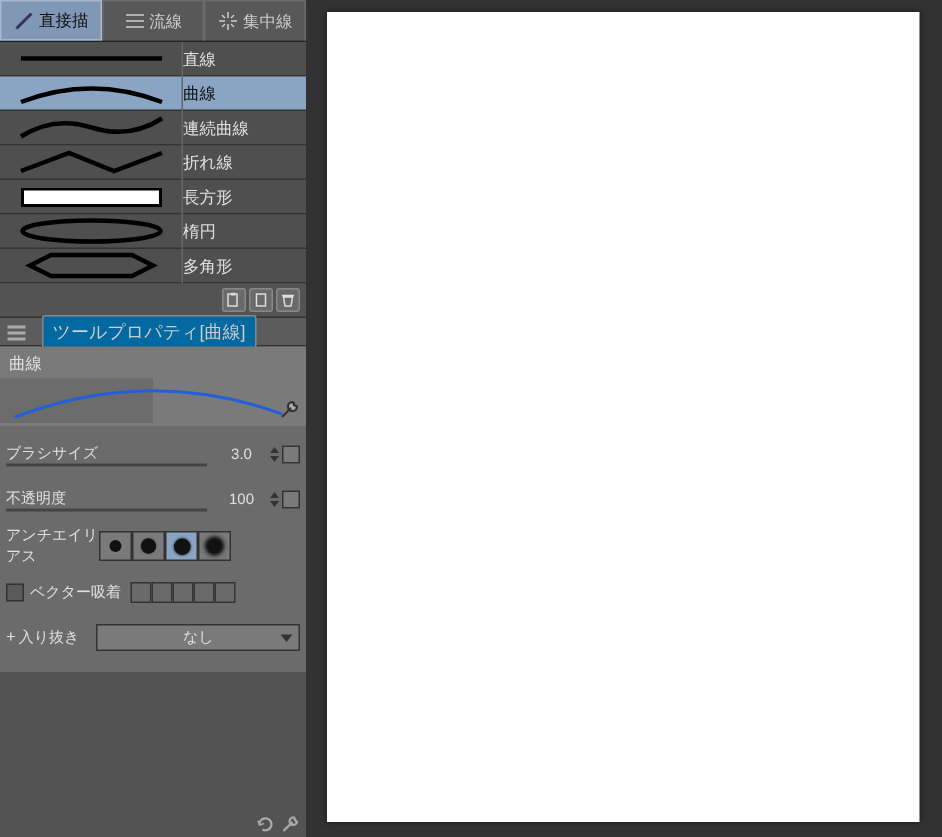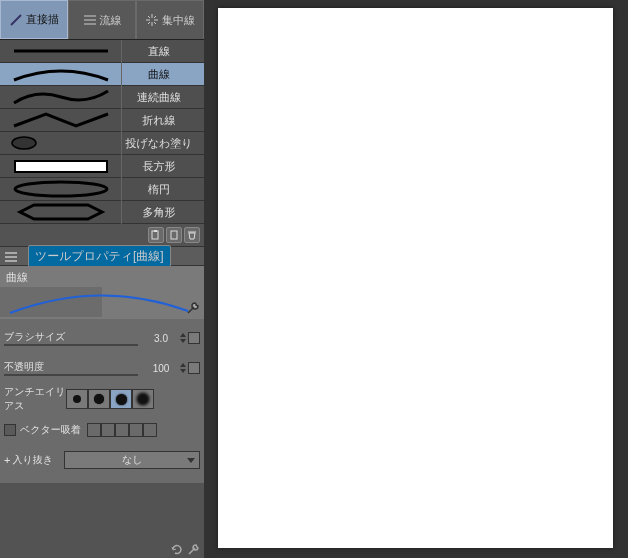"直接描" .tabs { height: 40px -> 28px }
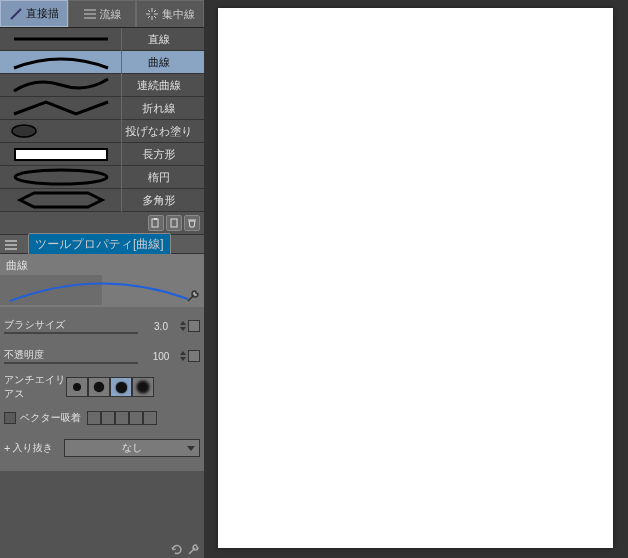"直線" .tool-label { text-align: center -> left }
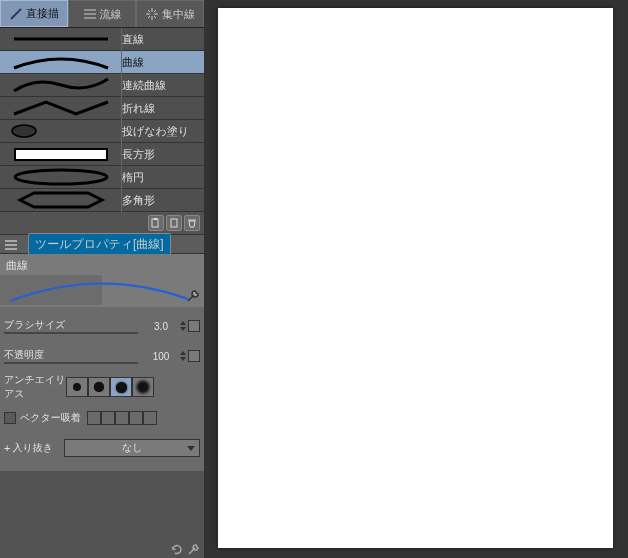"投げなわ塗り" div.tool-item { html: <div> <div> <svg> <ellipse></ellipse> </svg> </div> <div>投げなわ塗り</div> </div> -> none }
